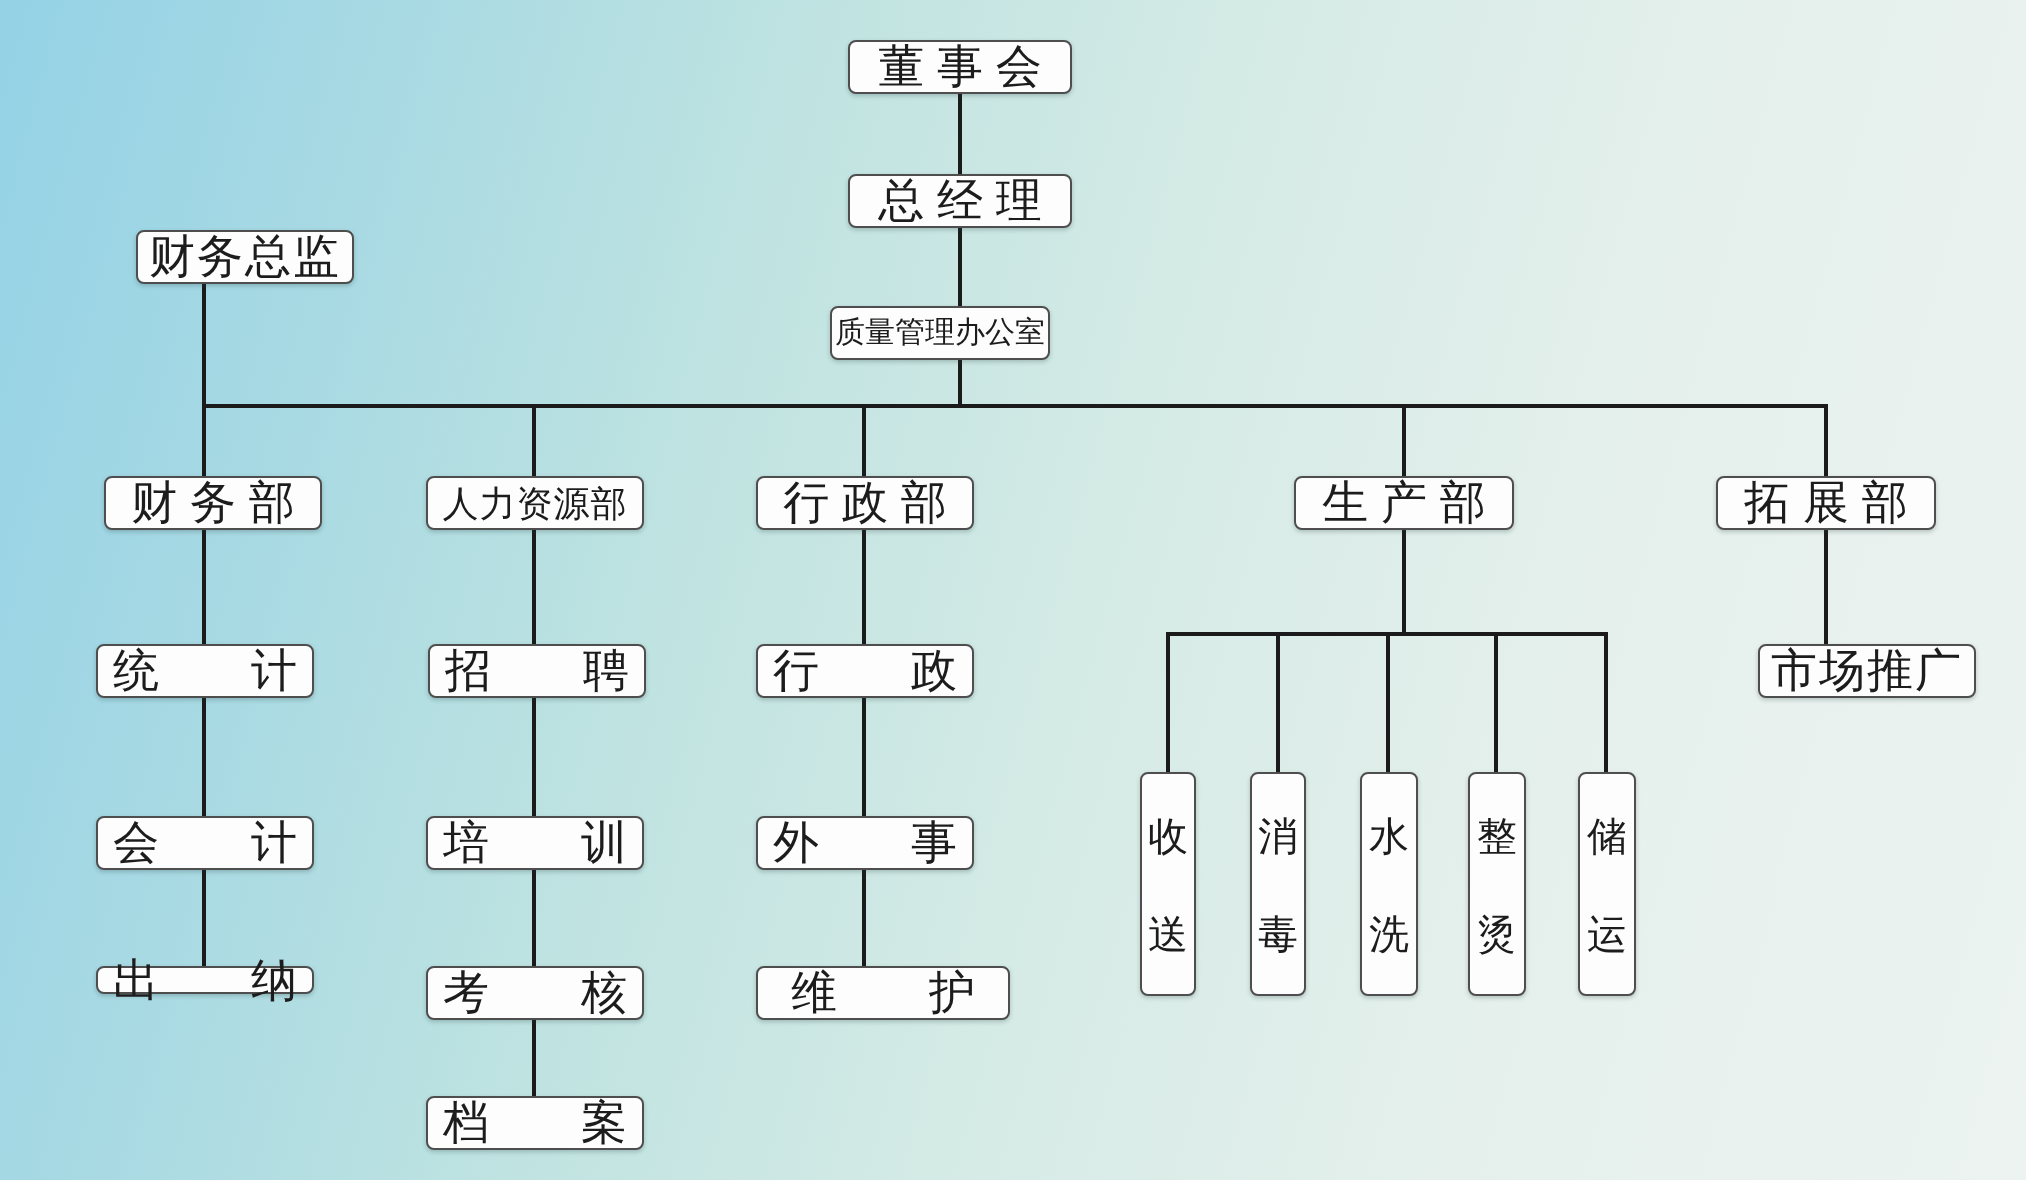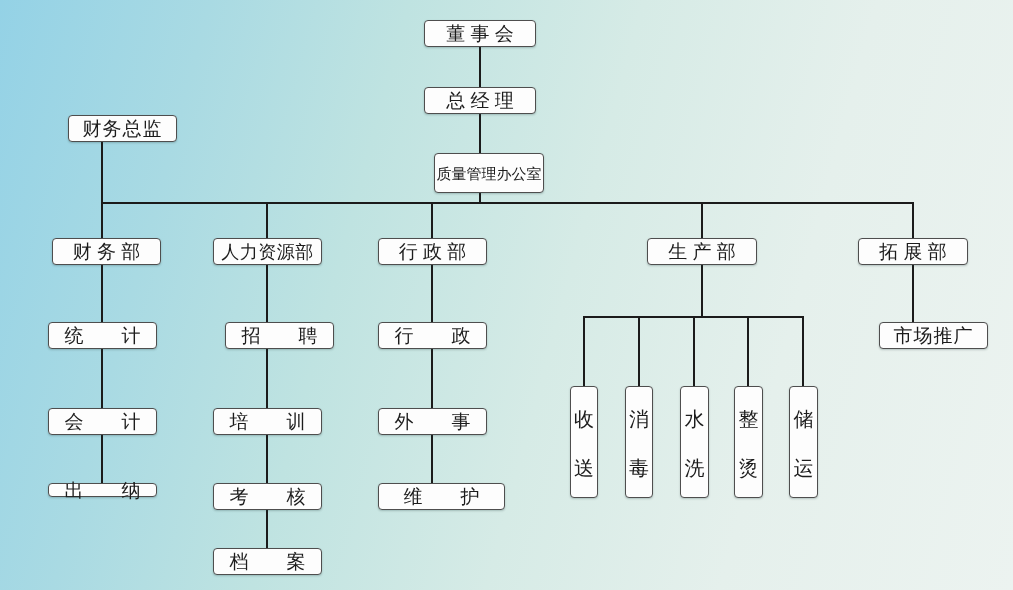"董 事 会" .node { font-size: 19px -> 23px }
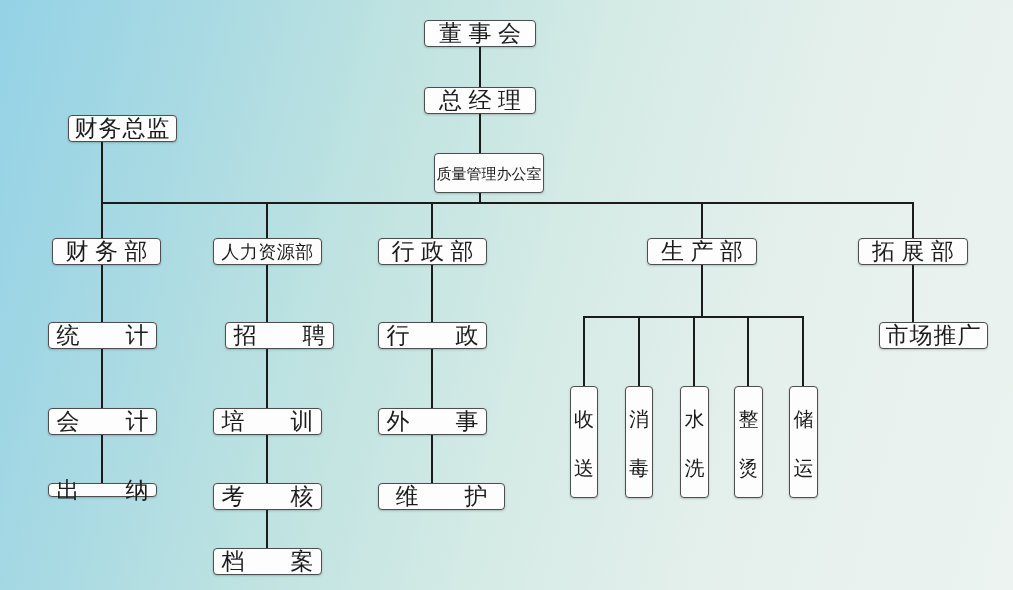"质量管理办公室" div.node { height: 40px -> 27px; left: 434px -> 415px }
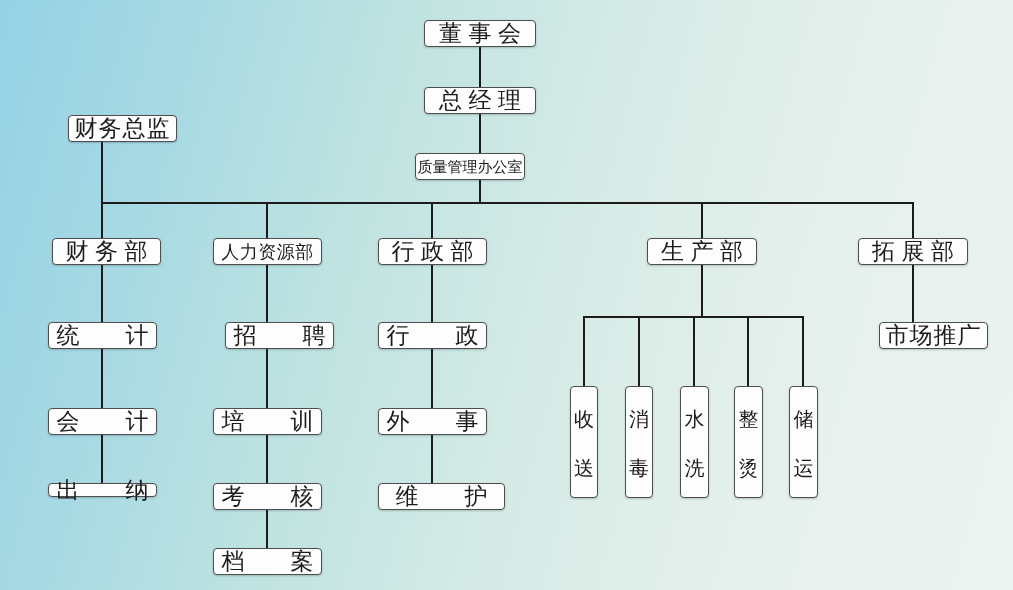"招 聘" div.node { left: 225px -> 214px }
